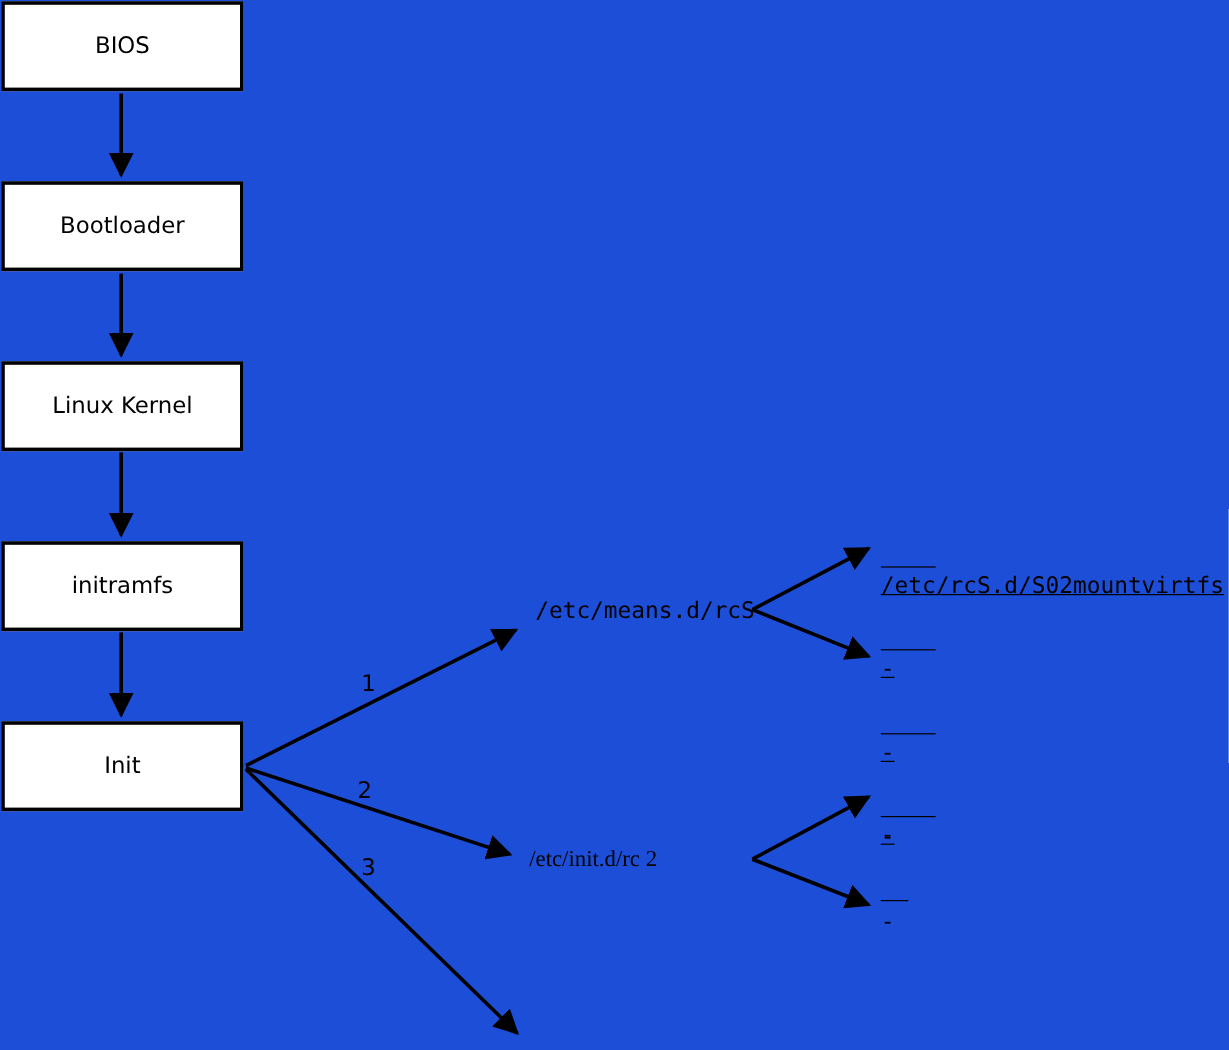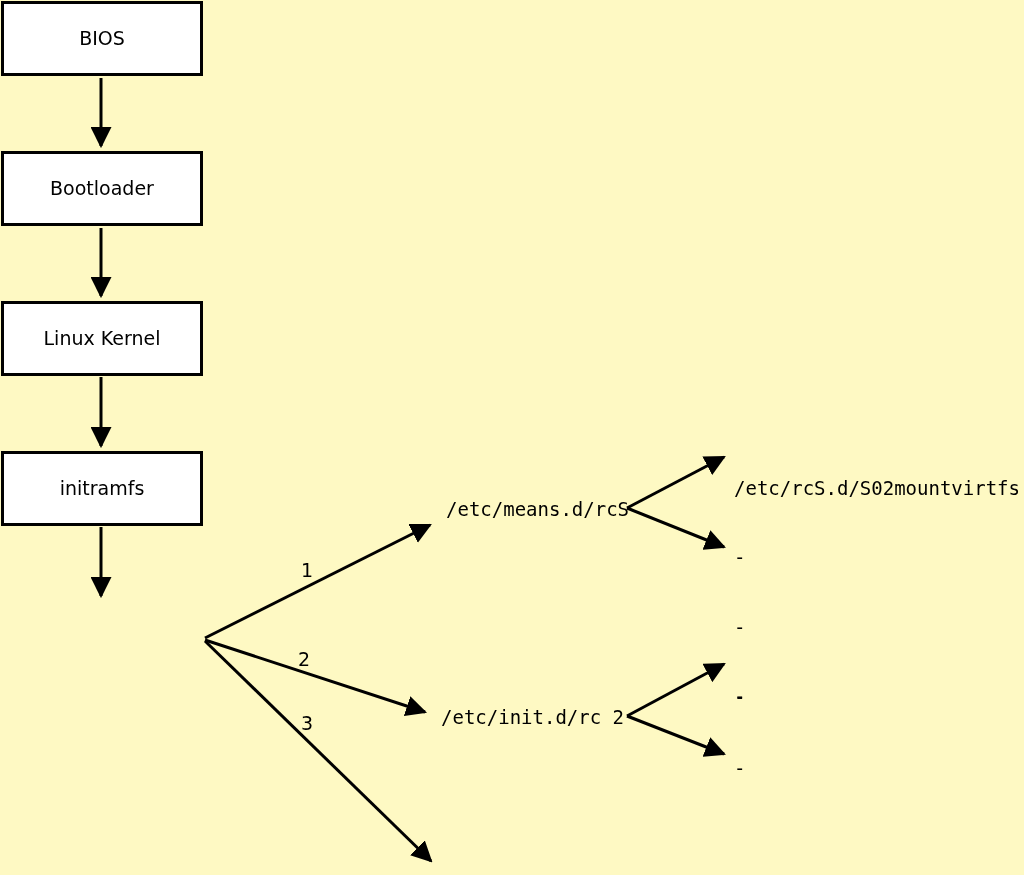"BIOS" .stage { background: #fef9c3 -> #1d4ed8 }
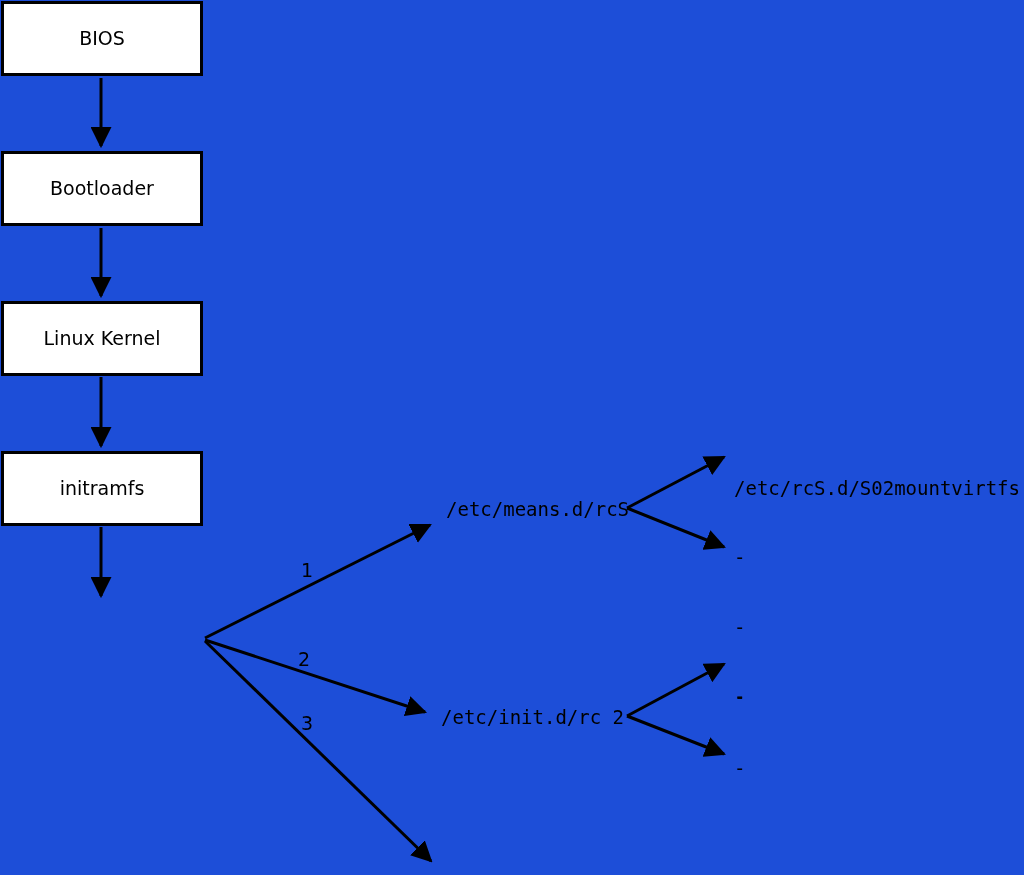"/etc/rcS.d/S02mountvirtfs" .list-rcs { text-decoration: none -> underline }
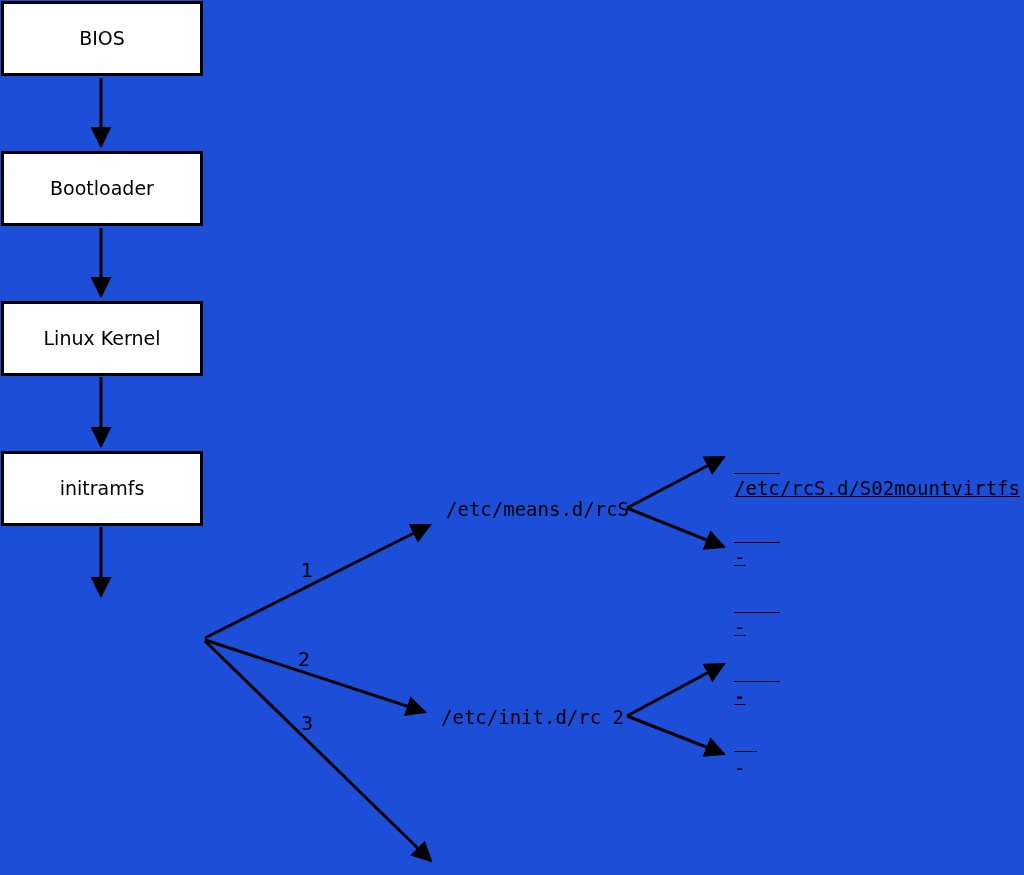"Init" div.flow-box { html: none -> <div> <span>Init</span> </div> }
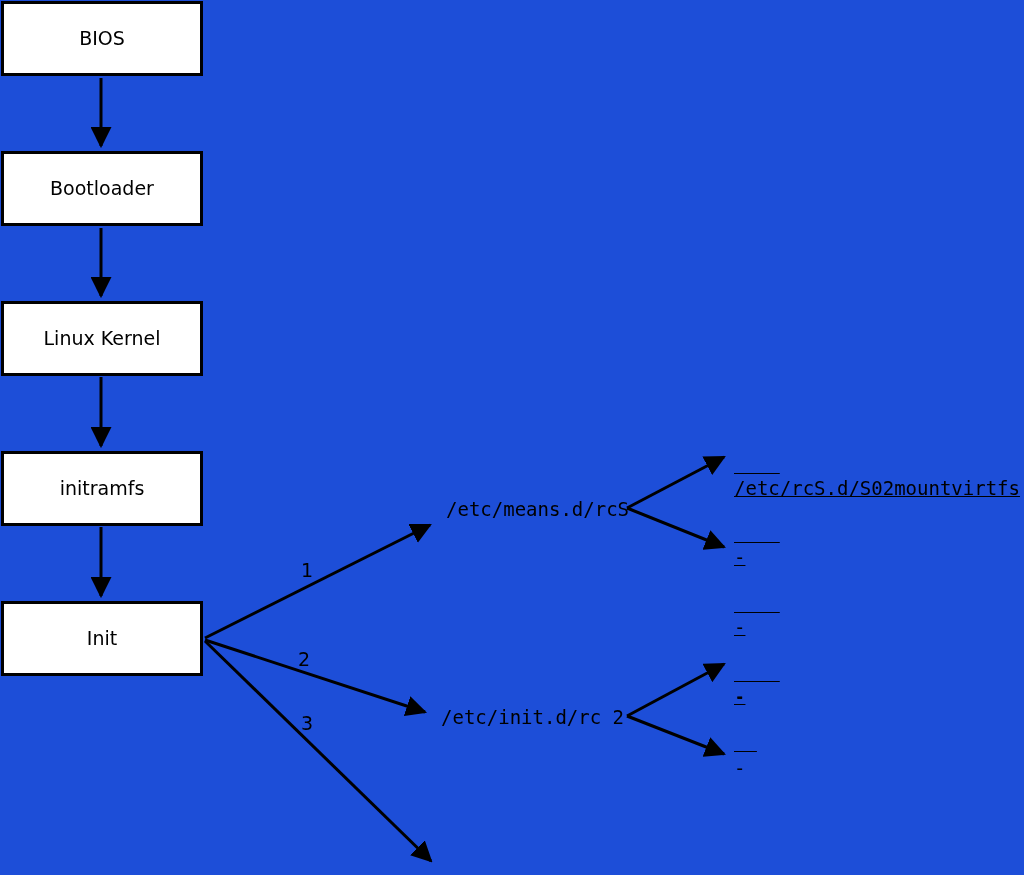"/etc/init.d/rc 2" .target-rc2 { font-family: none -> Liberation Serif, serif }
